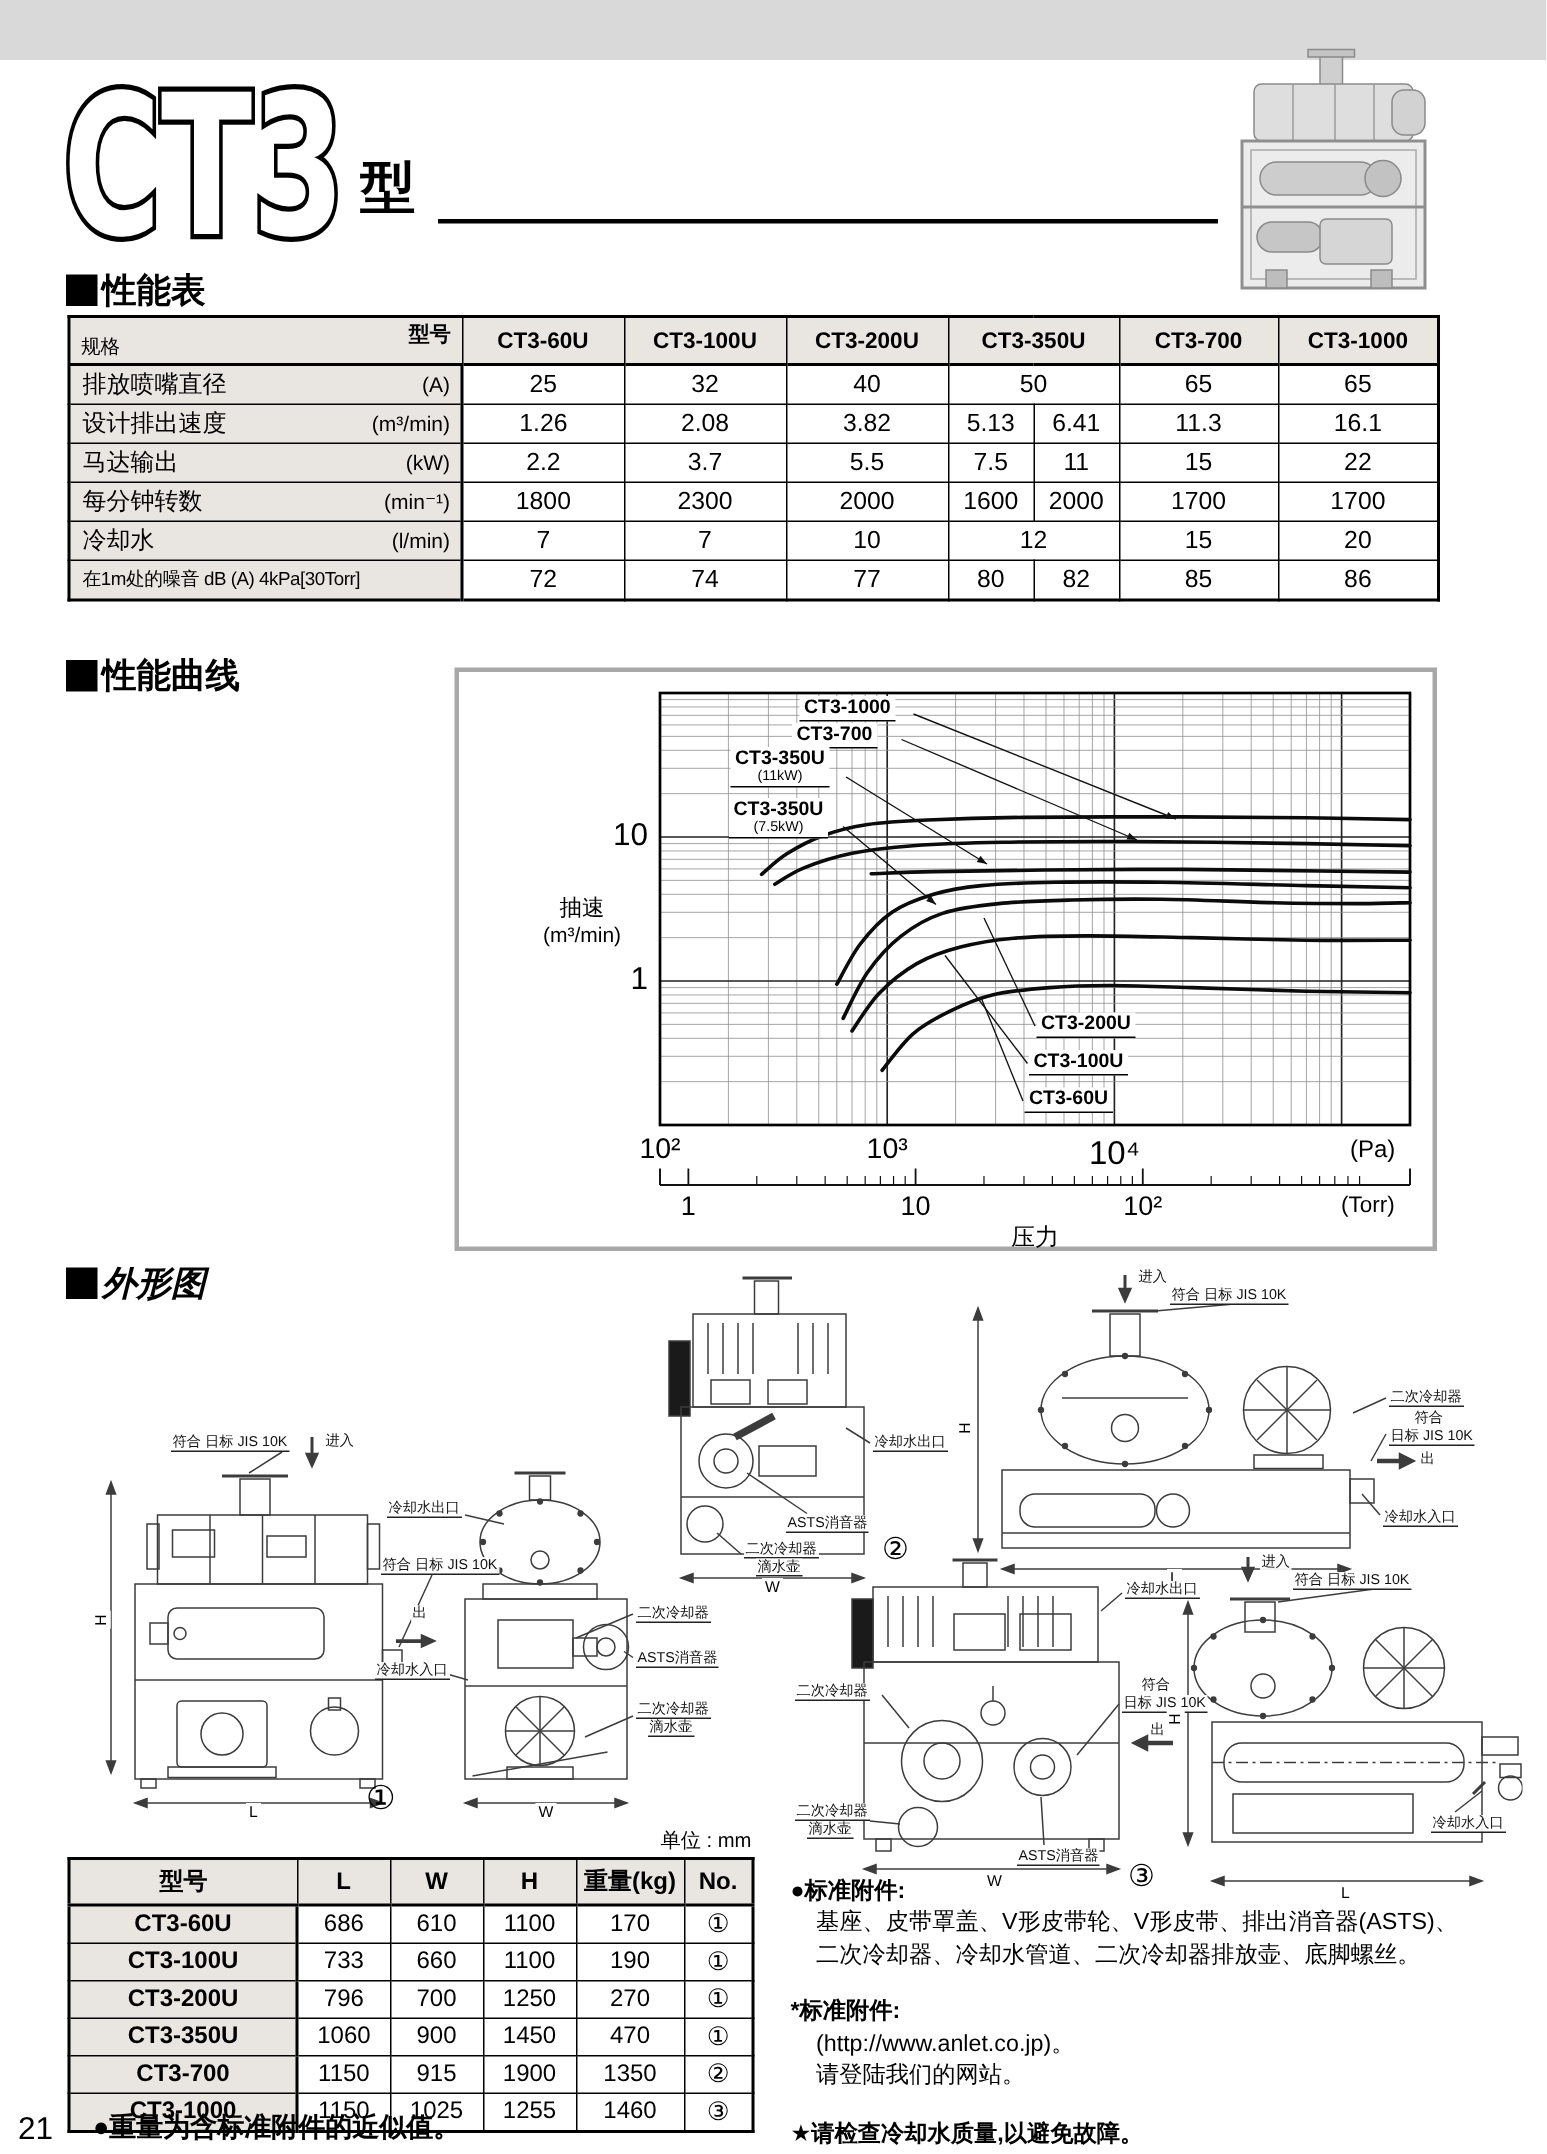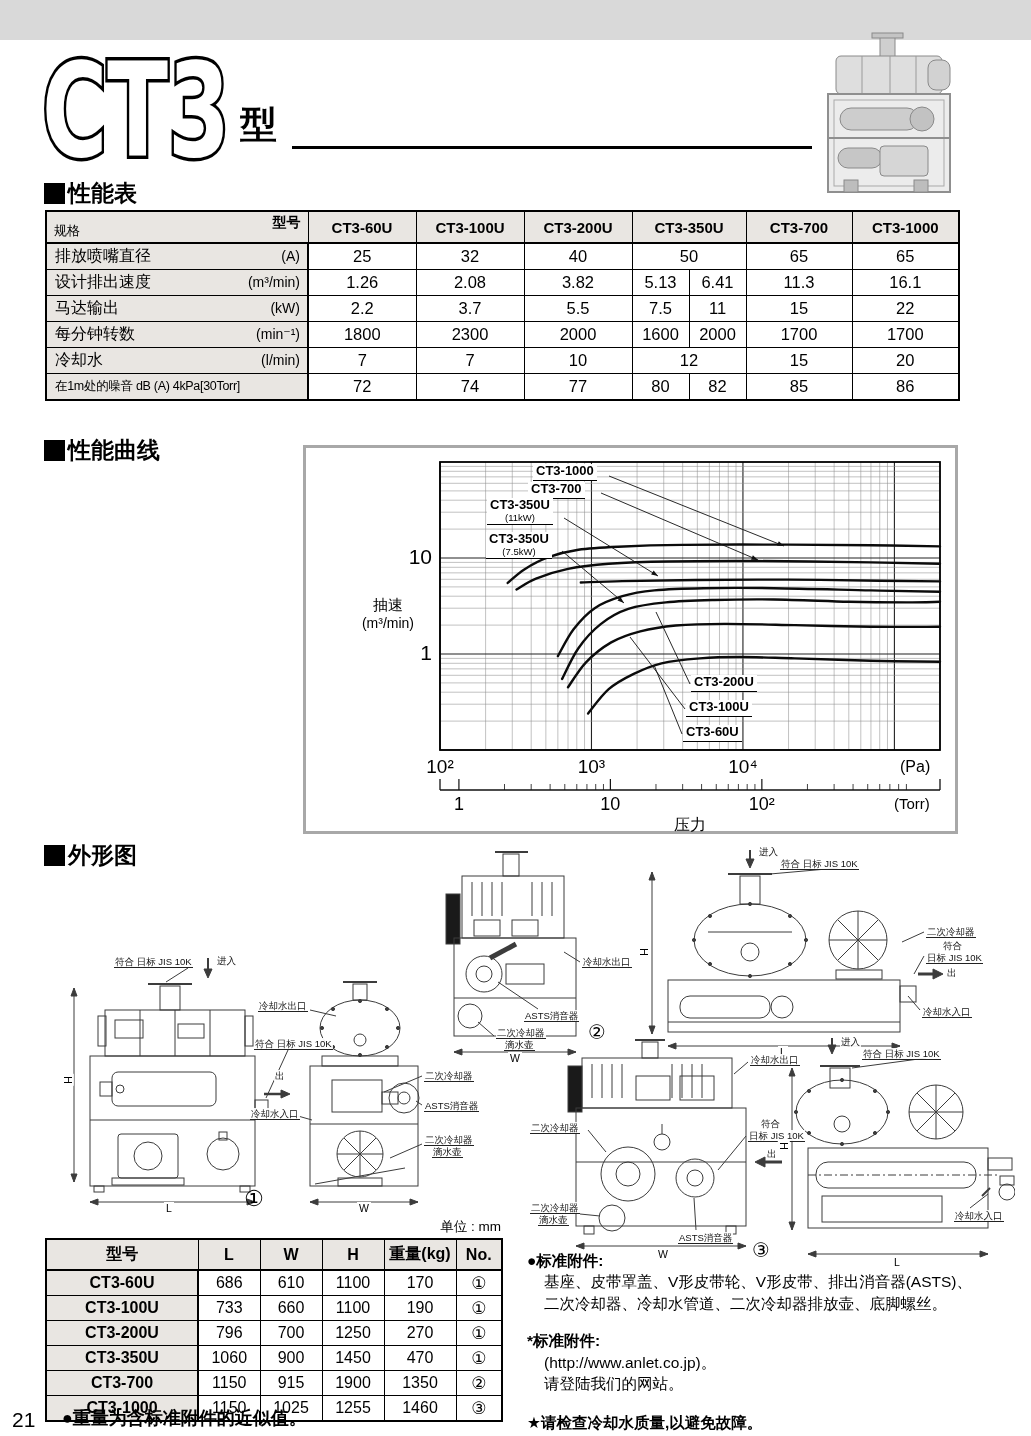"10⁴" span.tick { font-size: 19px -> 22px }
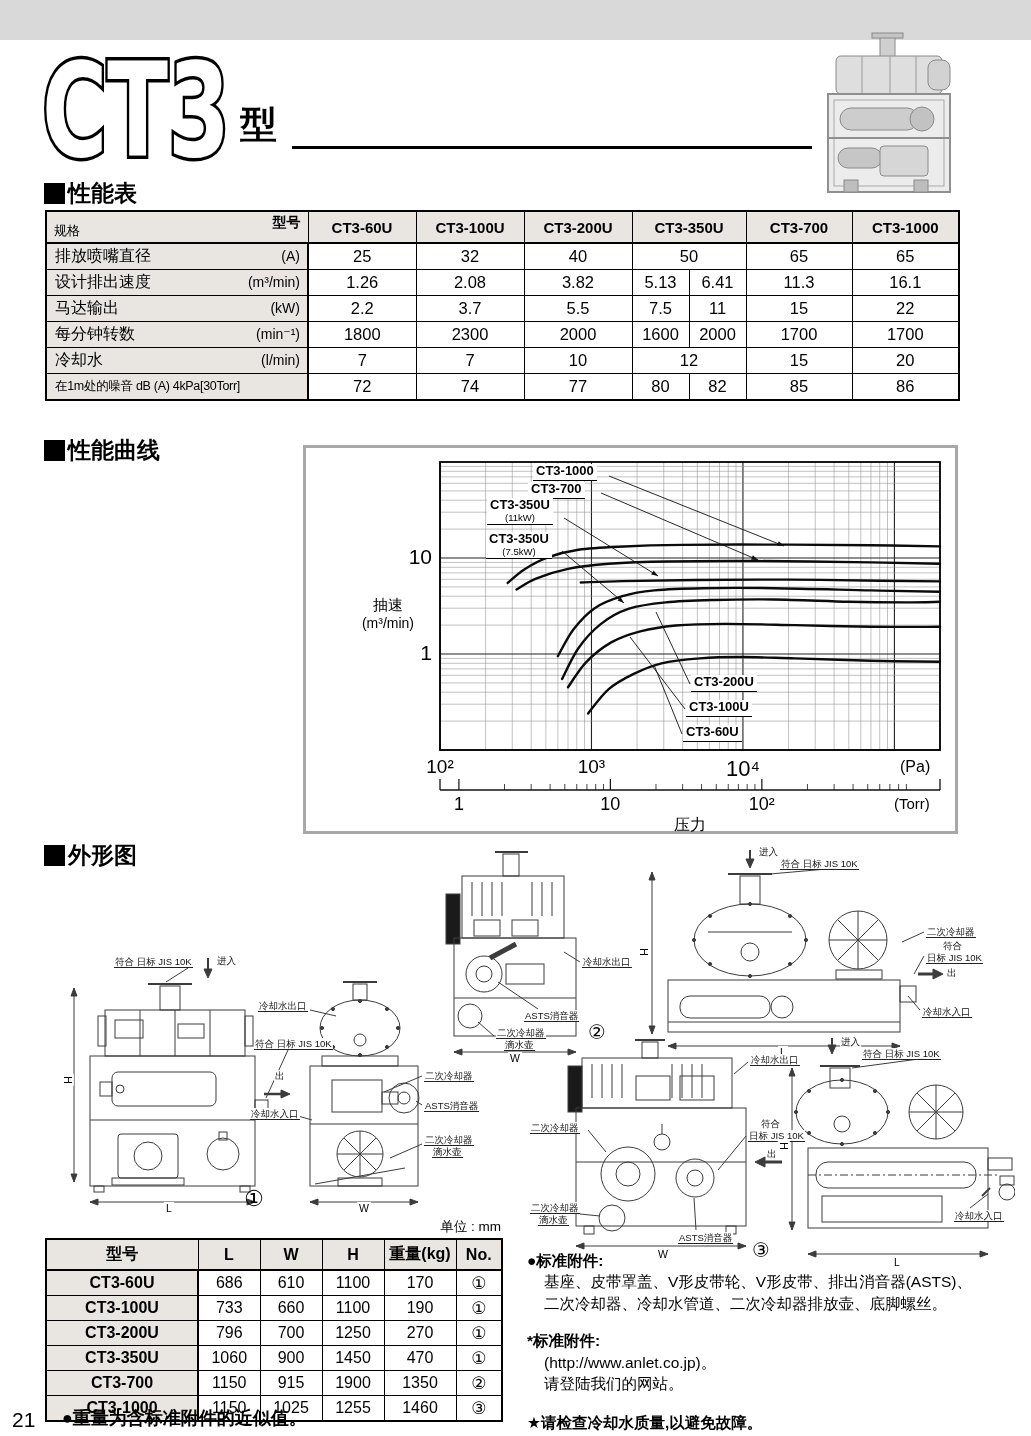"外形图" div.sect { font-style: none -> italic }
